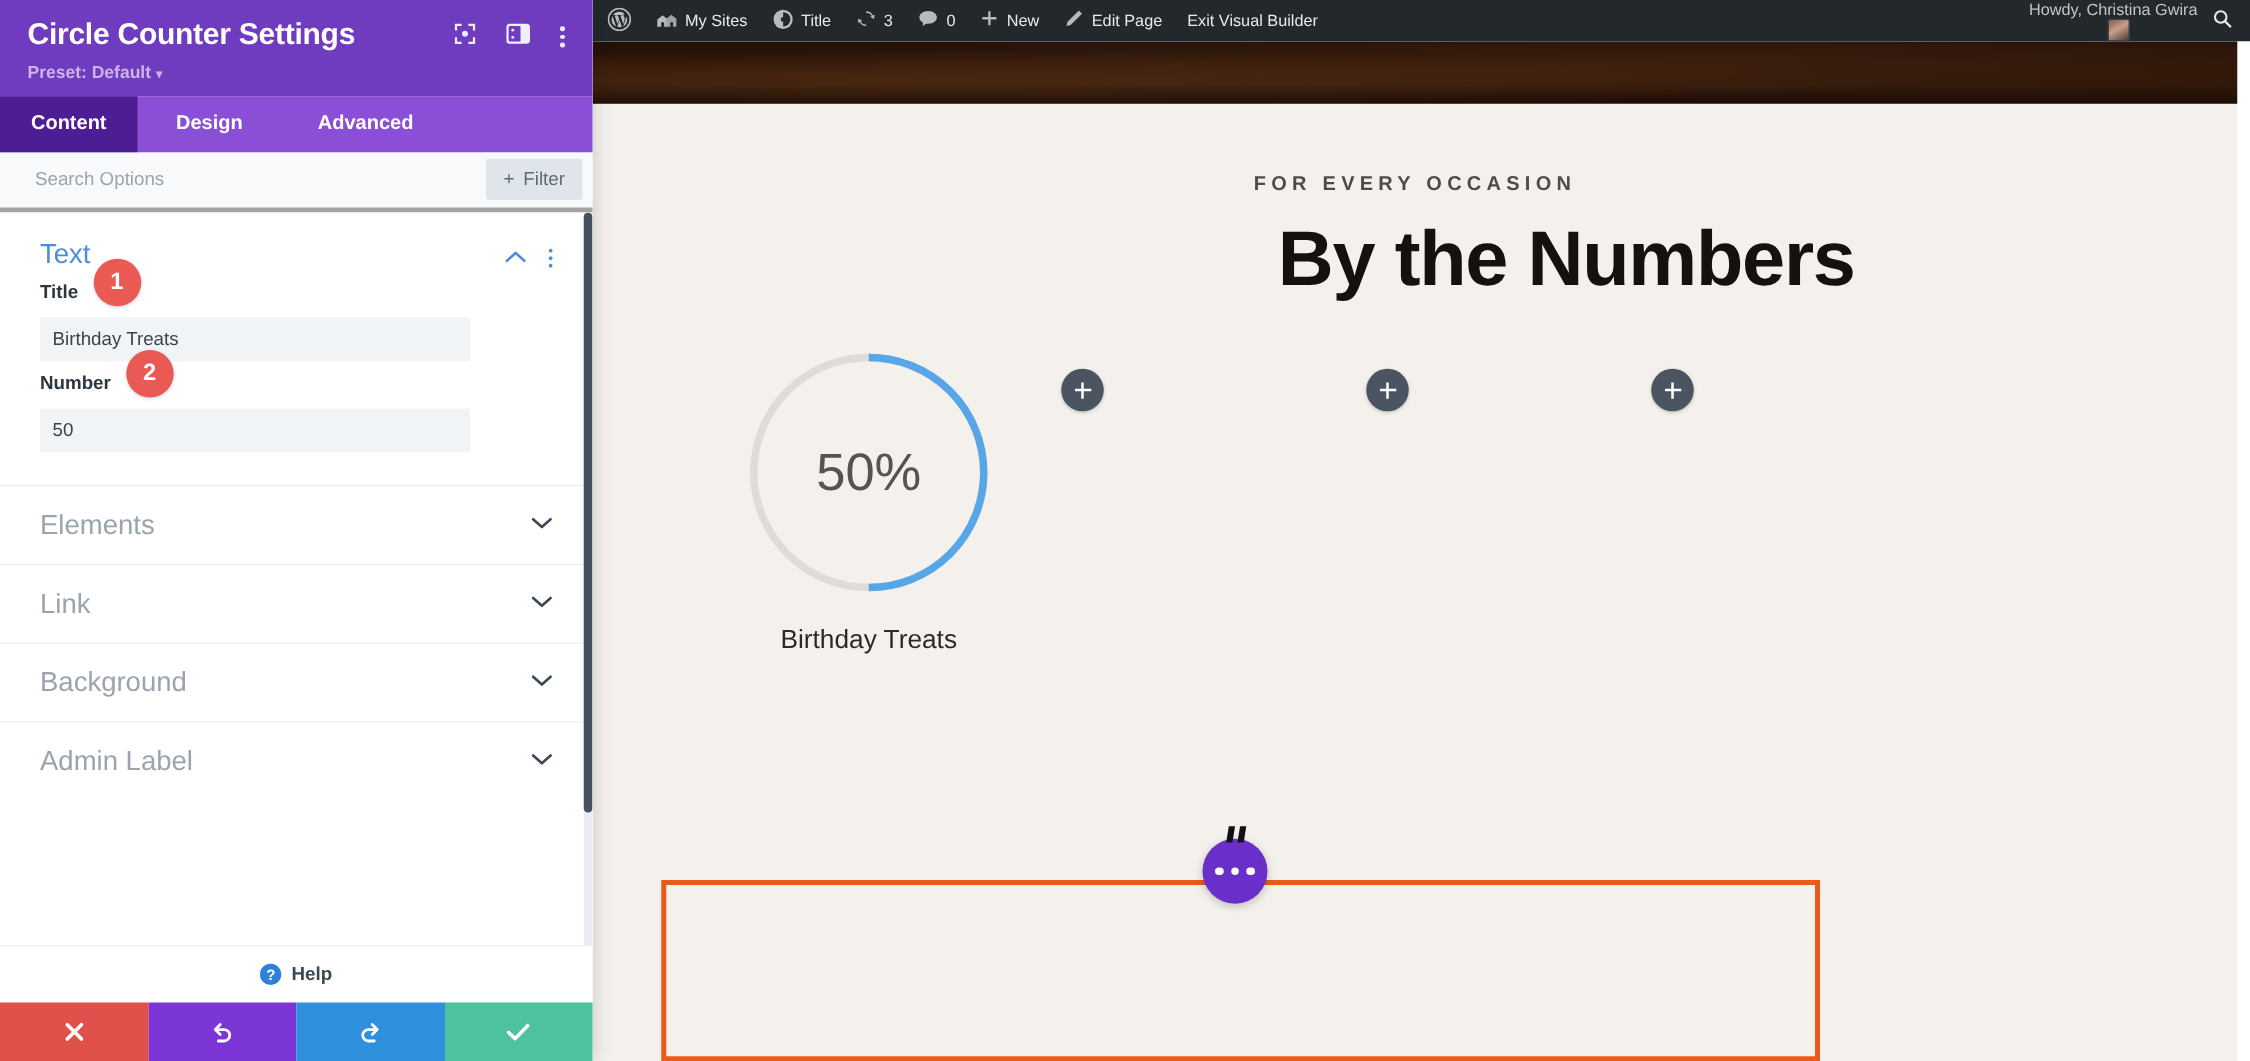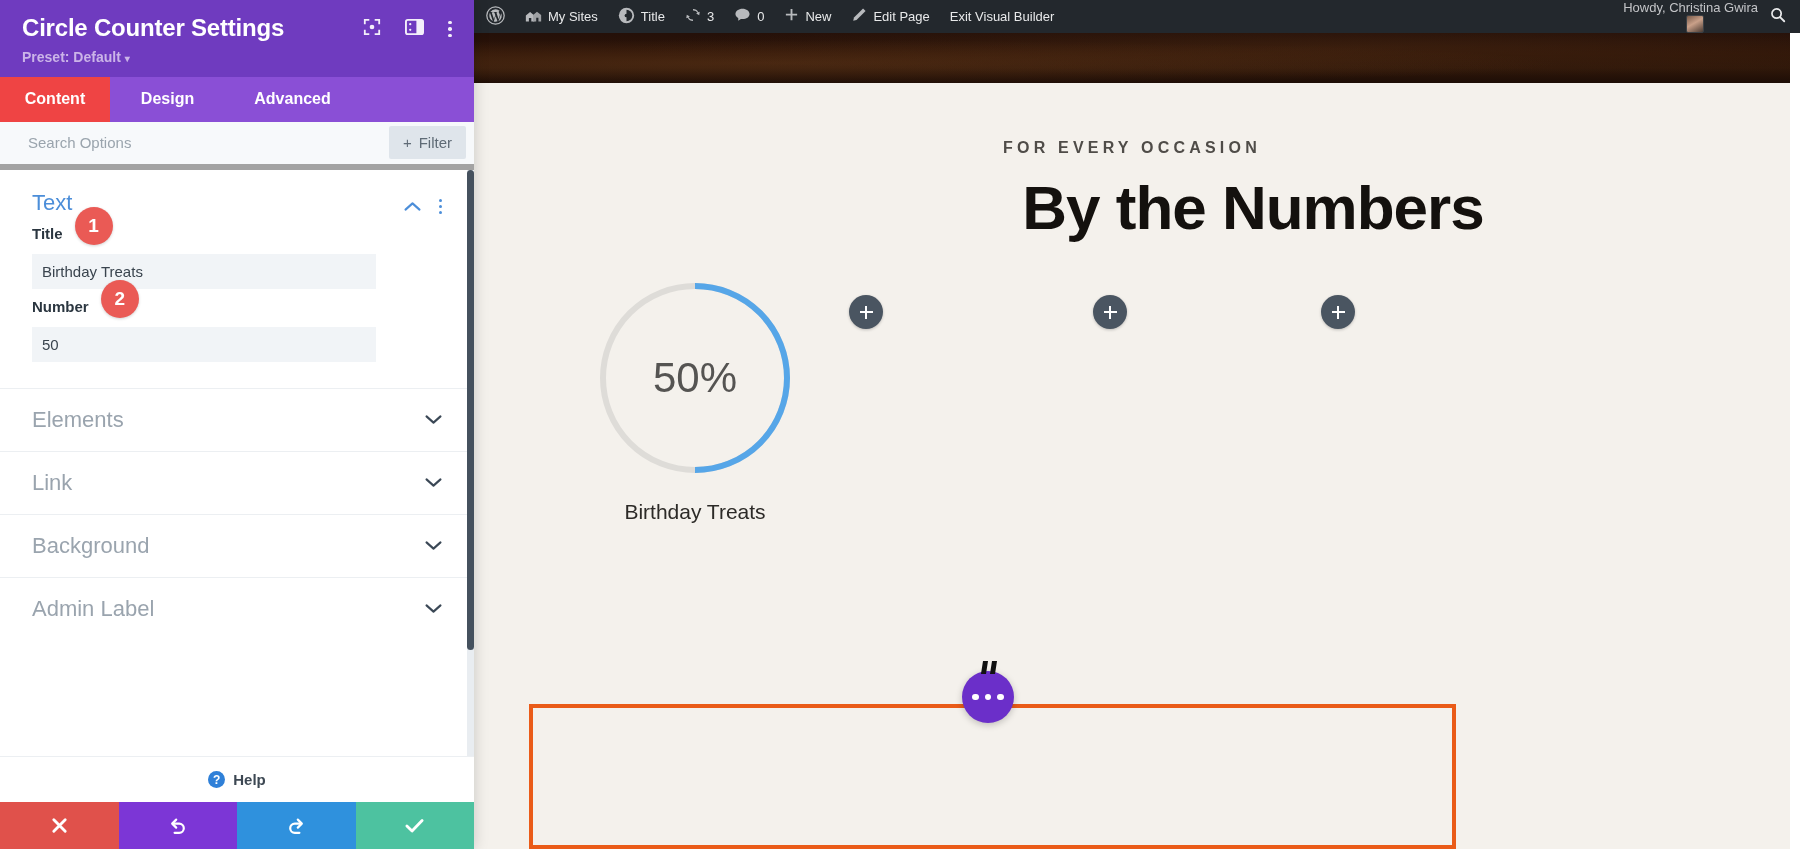"Content" .panel-tab.active { background: #ef4444 -> #4c1d95 }
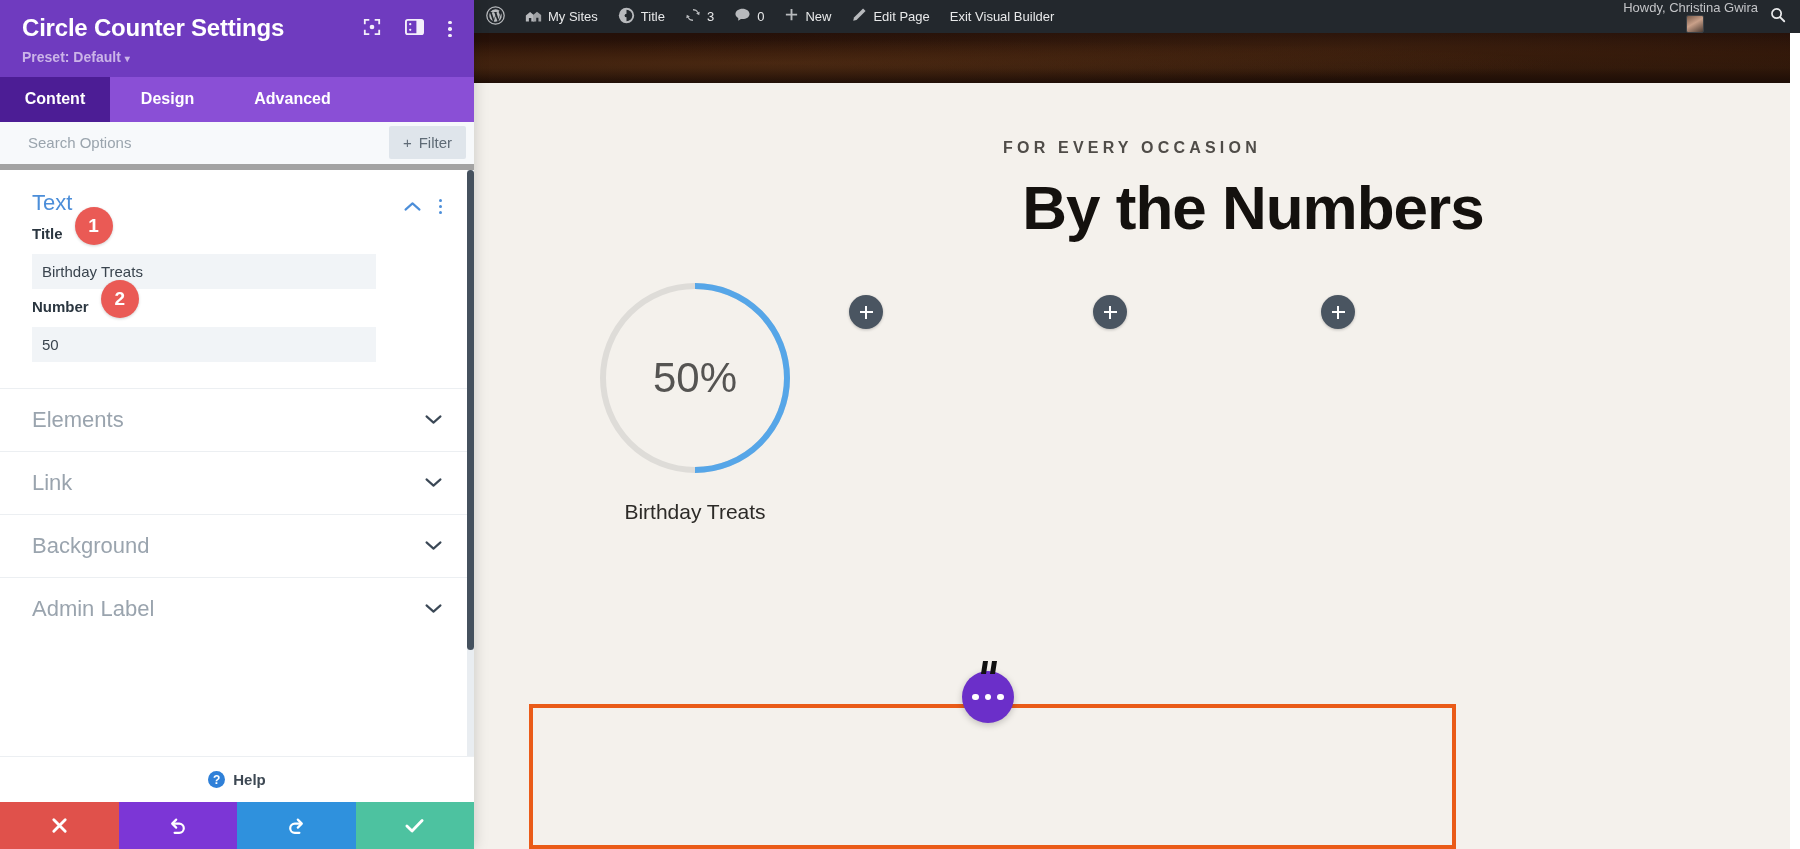"Search Options" .panel-search { border-bottom: 6px solid #a3a3a3 -> 4px solid #a3a3a3 }
